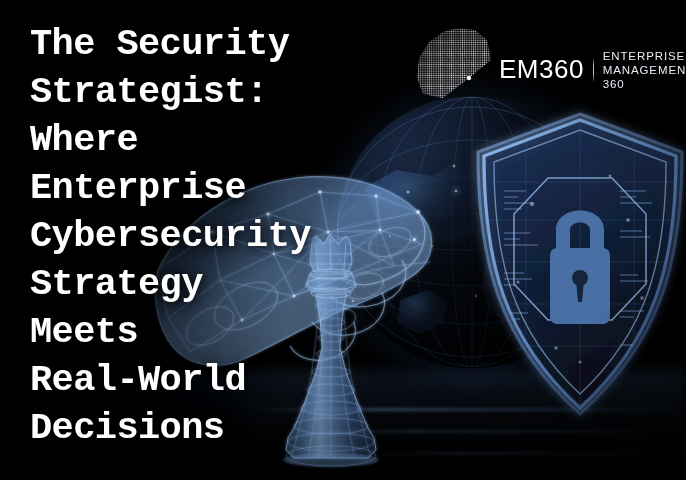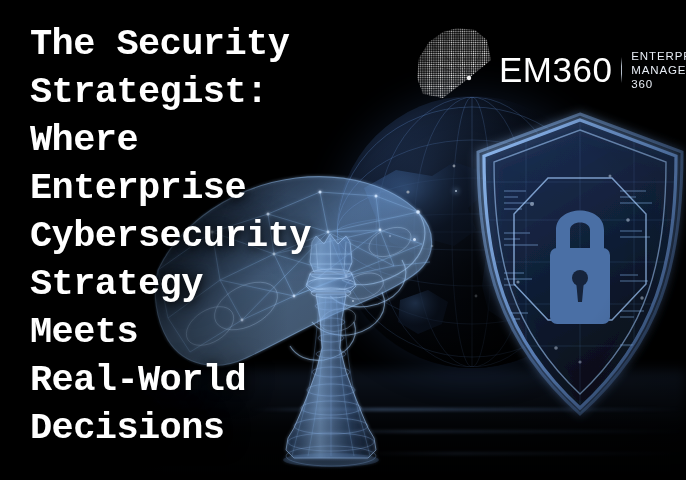"EM360" .logo-word { font-size: 35px -> 26px }
